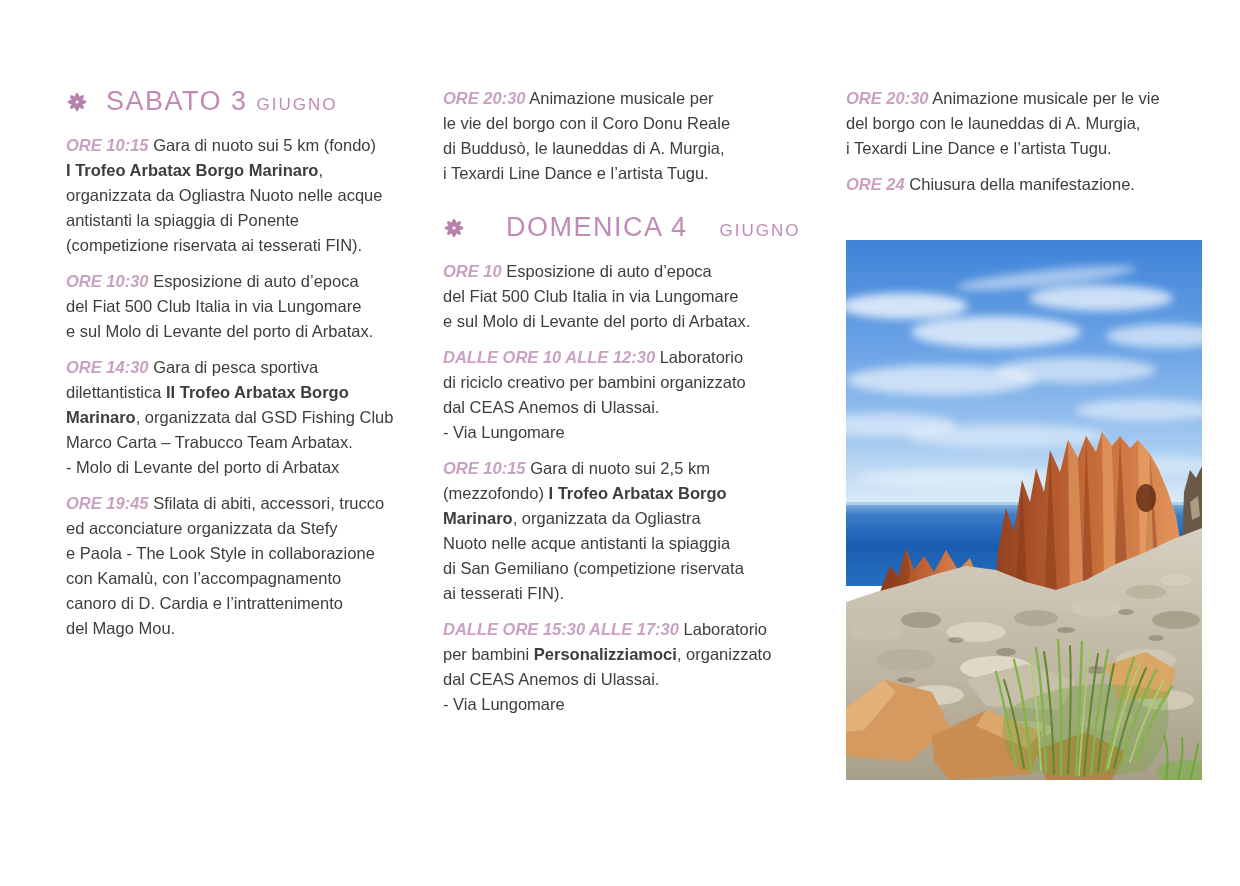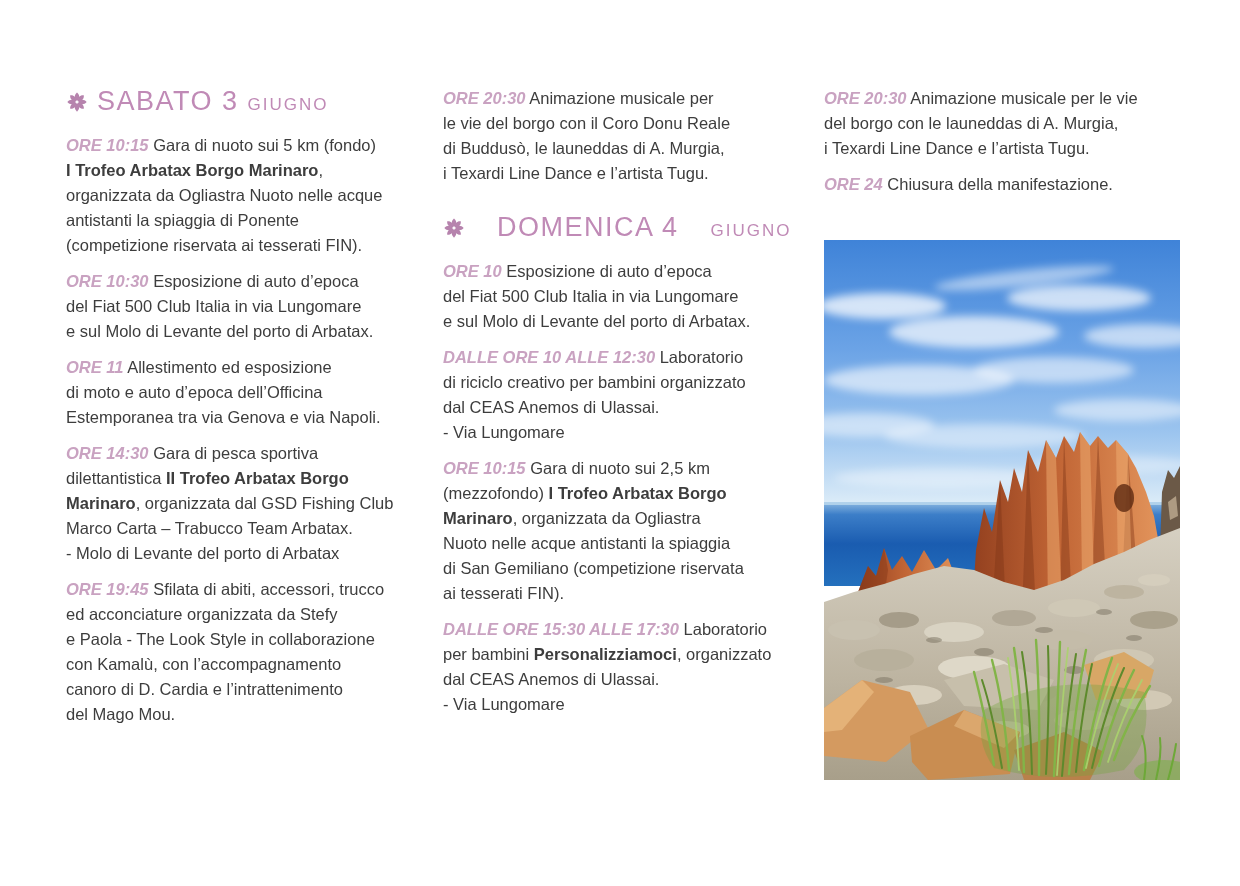"SABATO 3" .day { margin-left: none -> 9px }
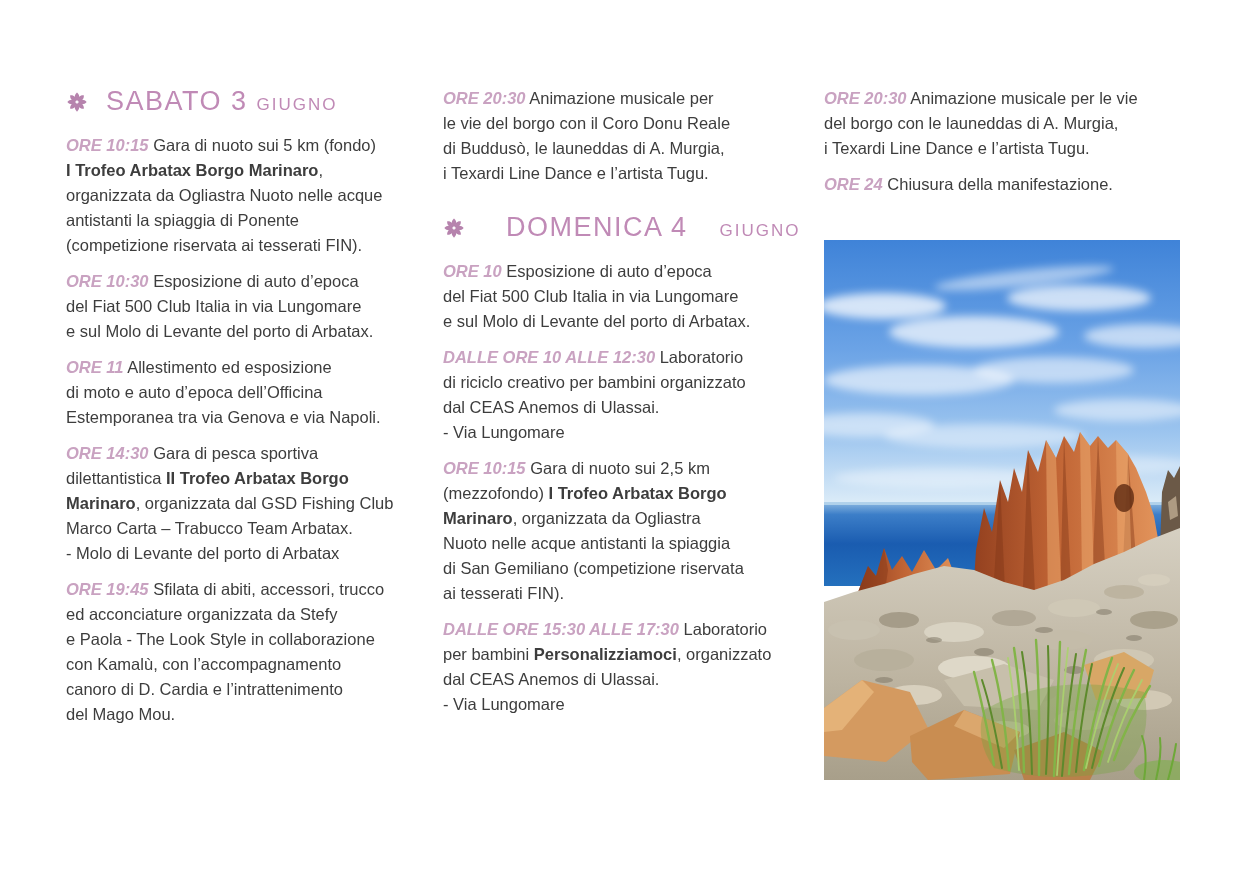"ORE 20:30 Animazione musicale per le" .col-3 { left: 808px -> 830px }
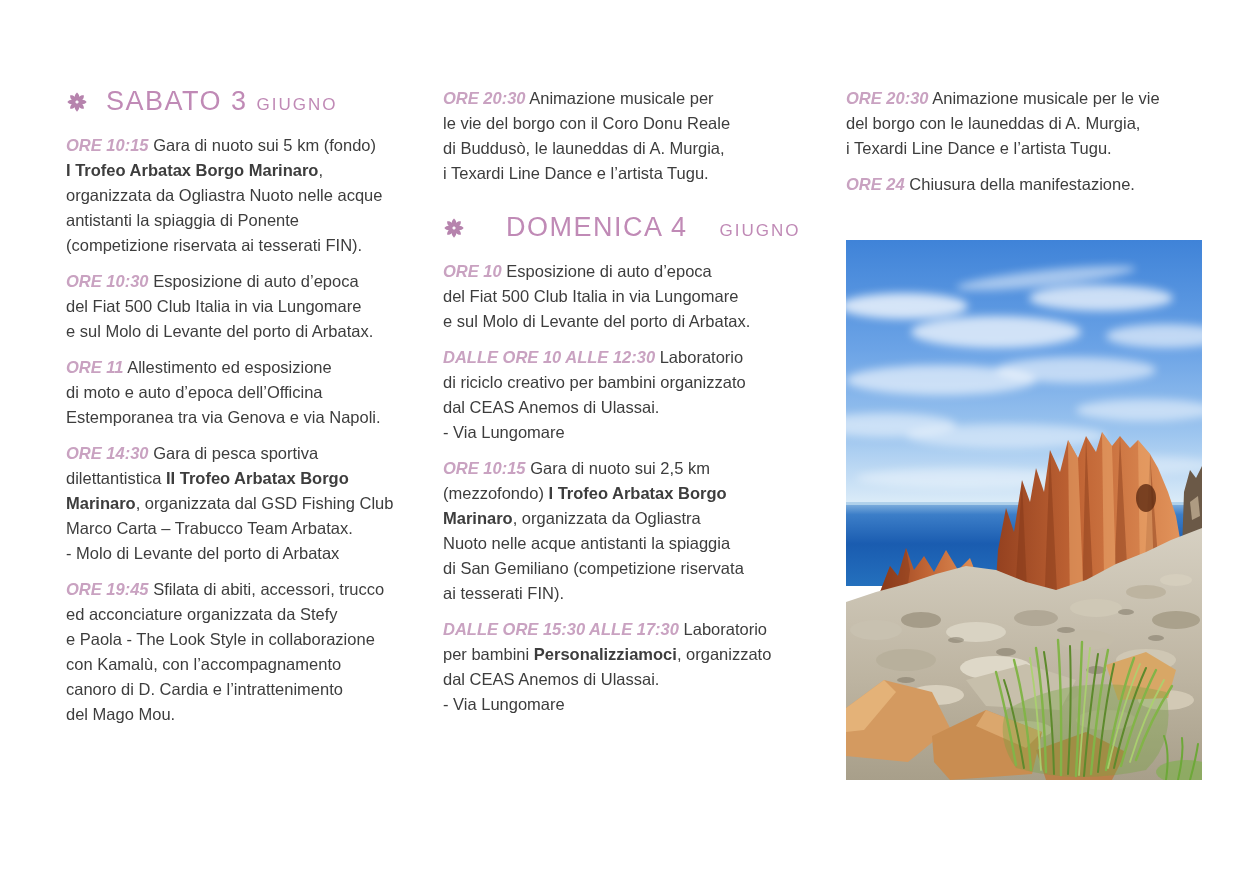"ORE 11 Allestimento ed esposizione" p.event { html: <p><span>ORE 11</span><span> Allestimento ed esposizione di moto e auto d’epoca dell’Officina Estemporanea tra via Genova e via Napoli.</span></p> -> none }
